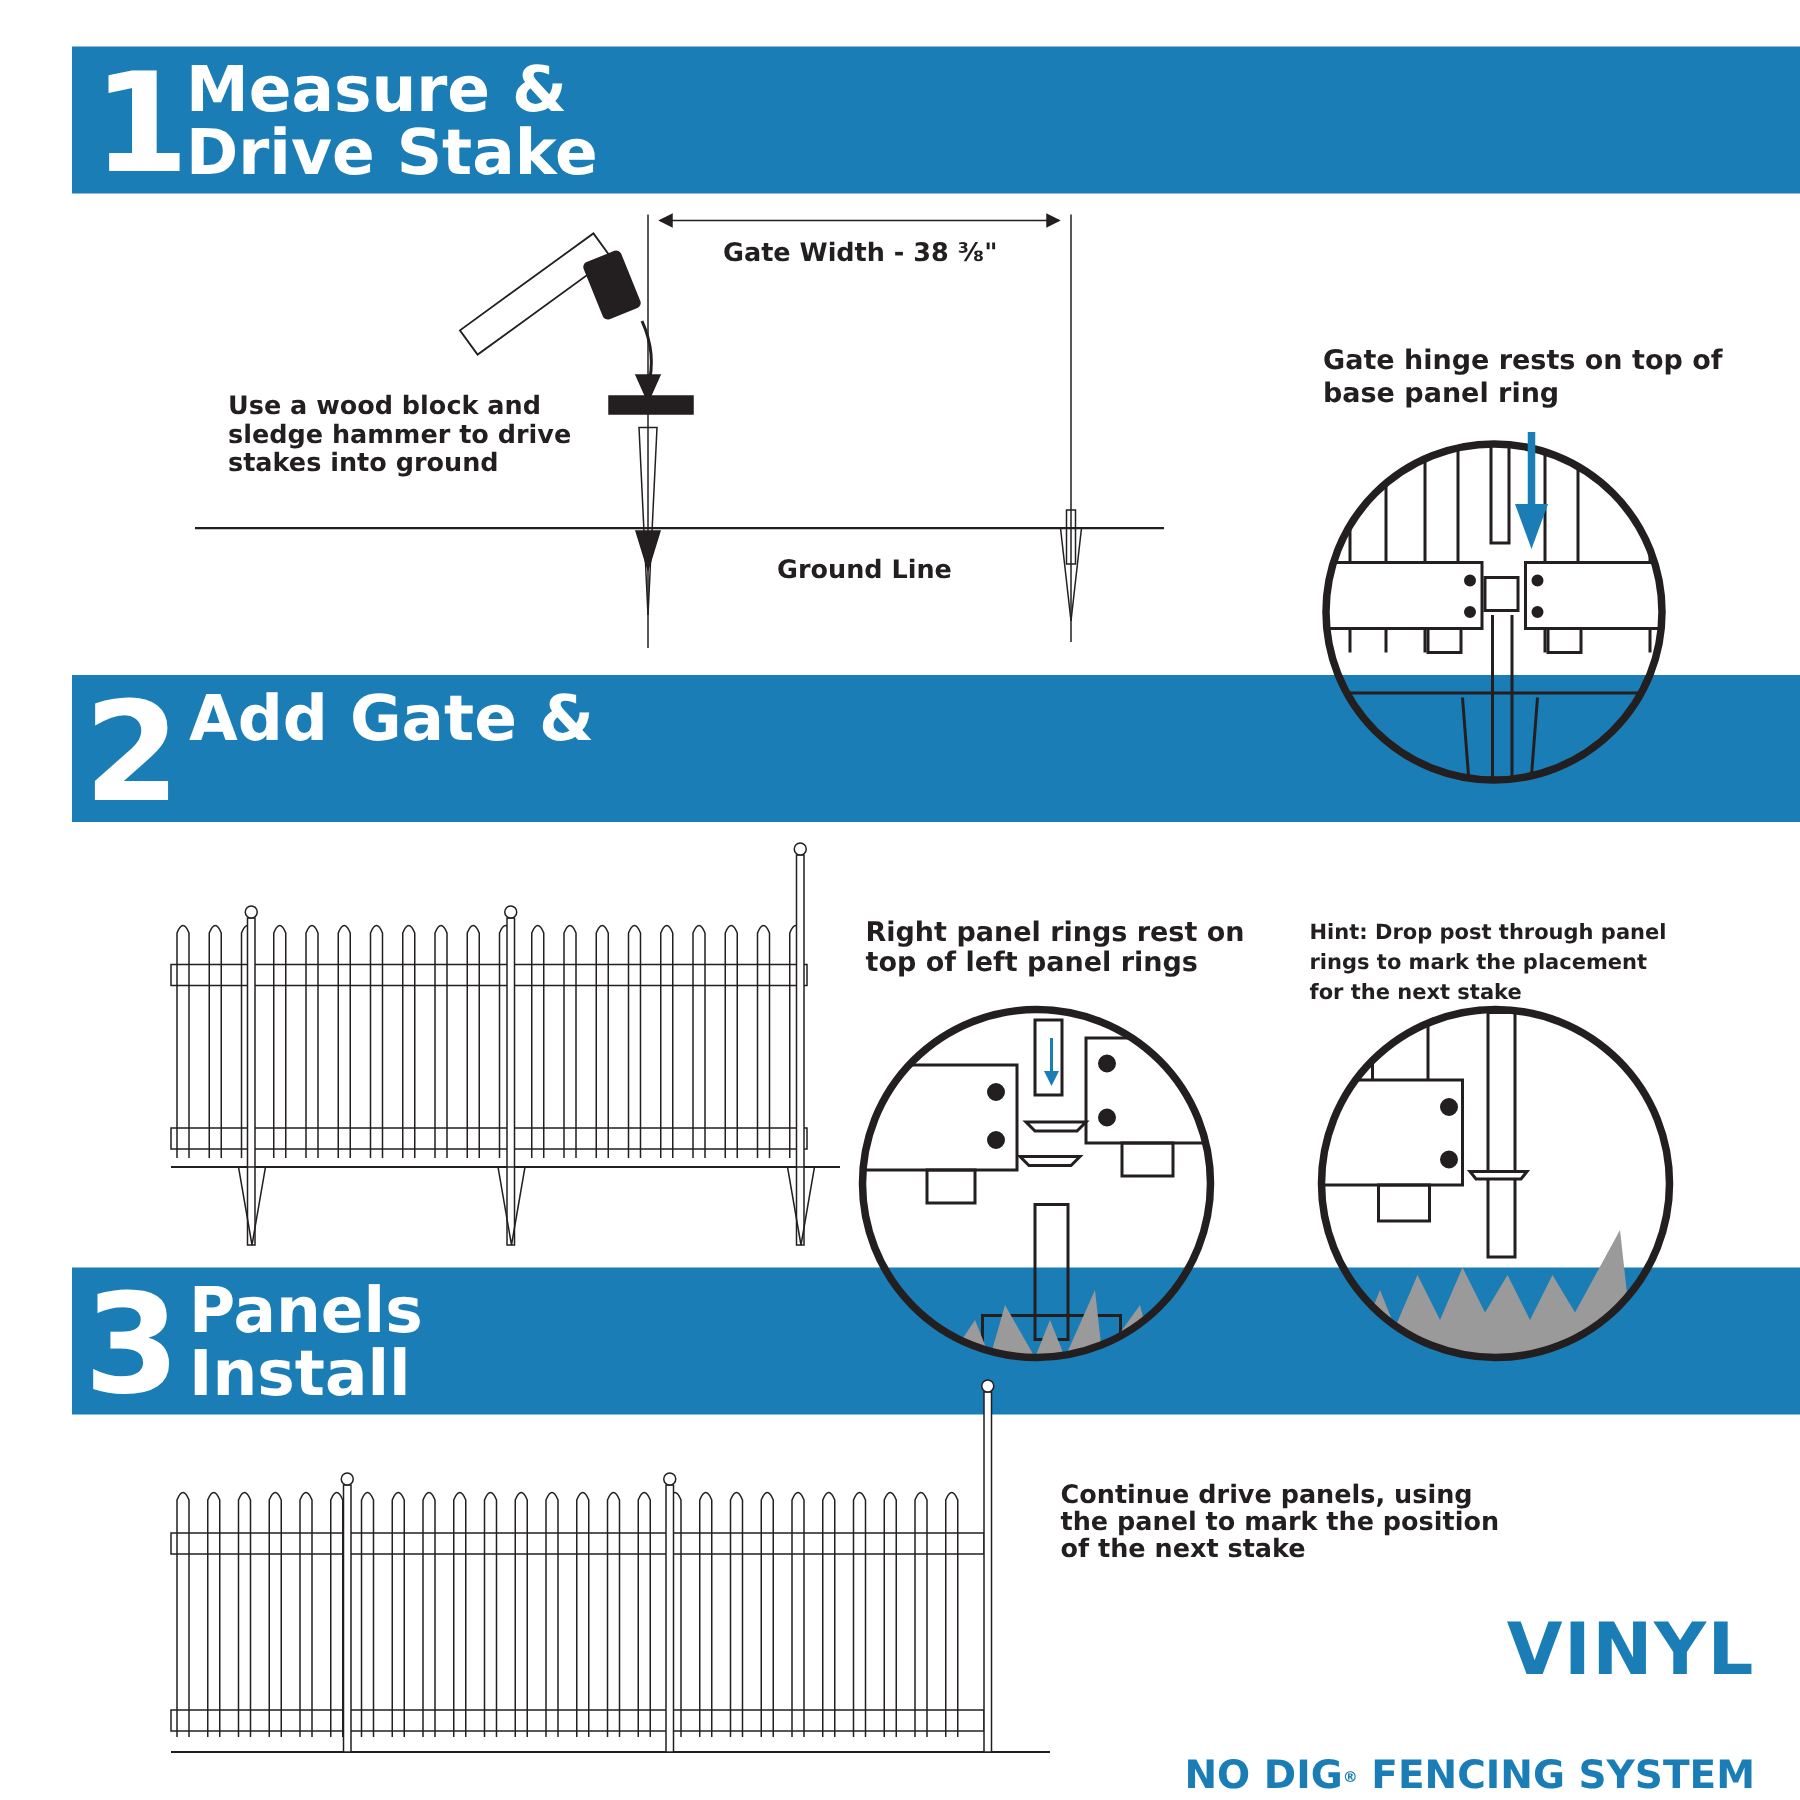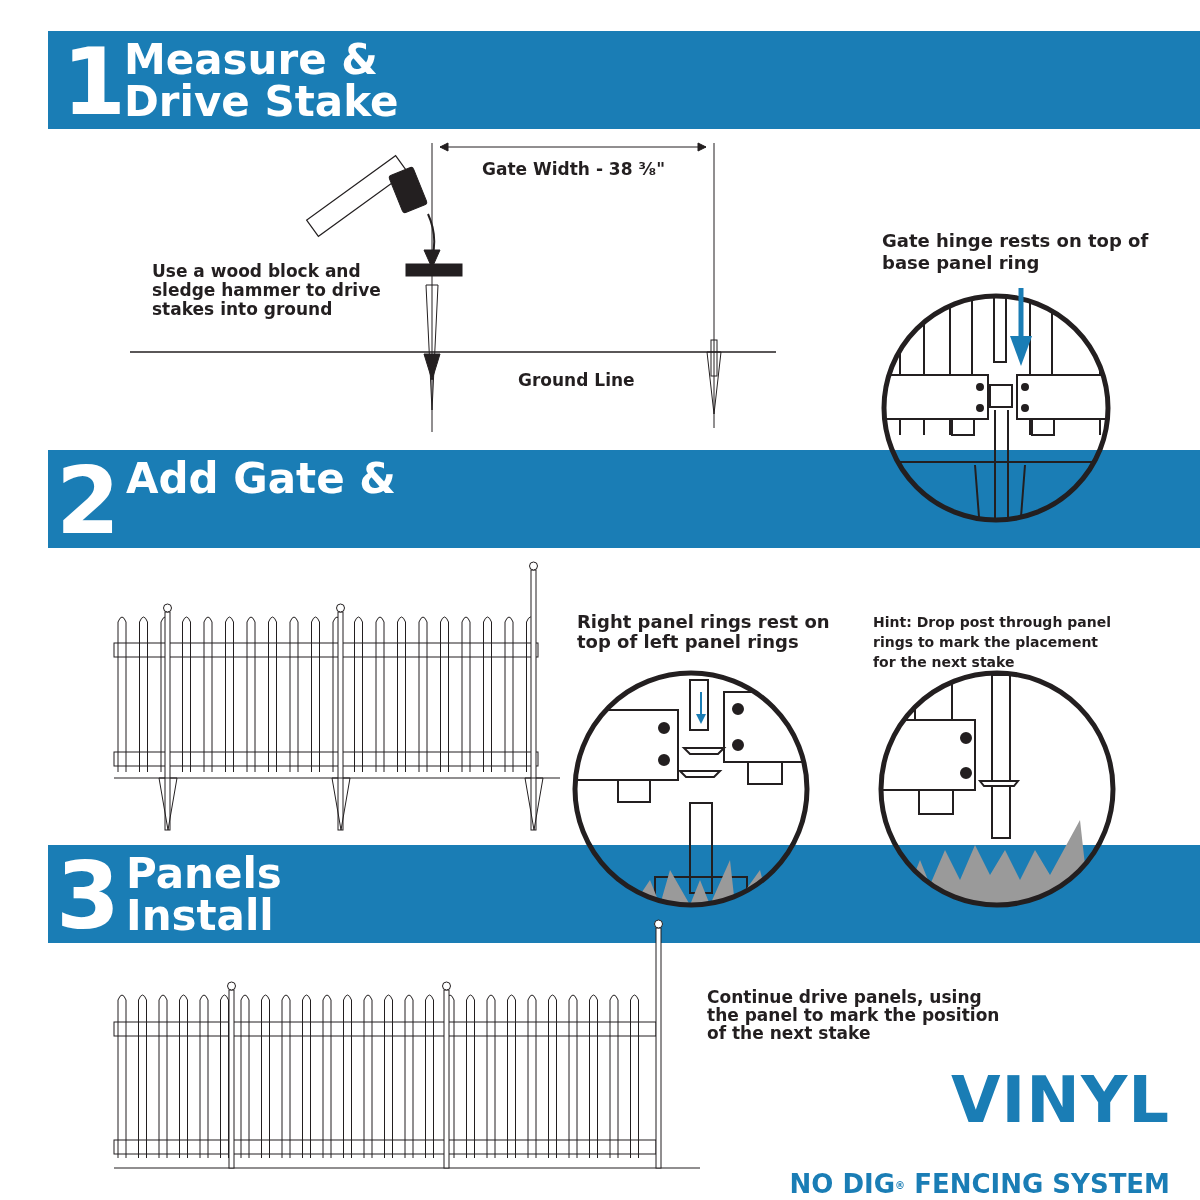"VINYL" .brand-title { font-size: 64px -> 48px }
